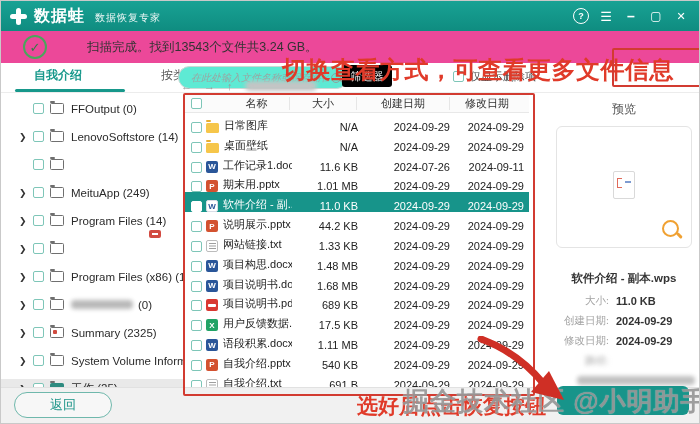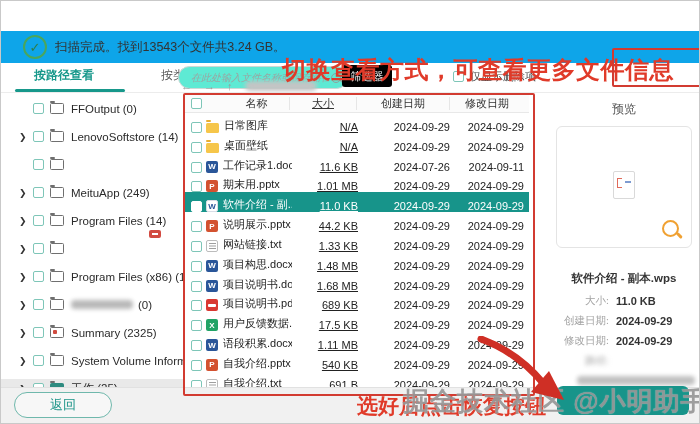"数据蛙" div.titlebar { html: none -> <div> <span></span> <span>数据蛙</span> <span>数据恢复专家</span> <div> <span></span> <span></span> <span></span> <span></span> <span></span> </div> </div> }
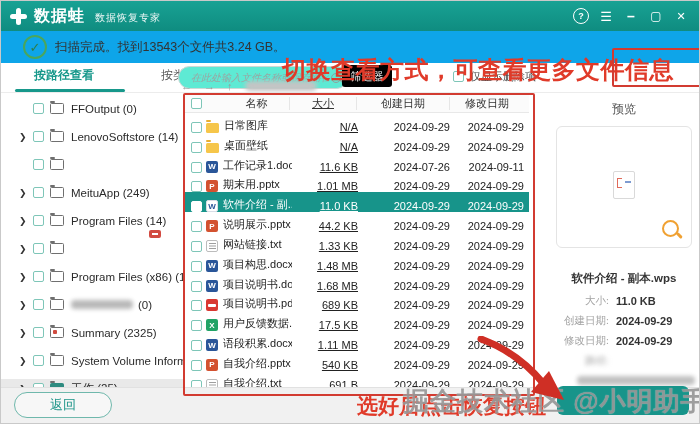"扫描完成。找到13543个文件共3.24 GB。" .statusrow { background: #0ea5e9 -> #ec4899; gap: none -> 32px }
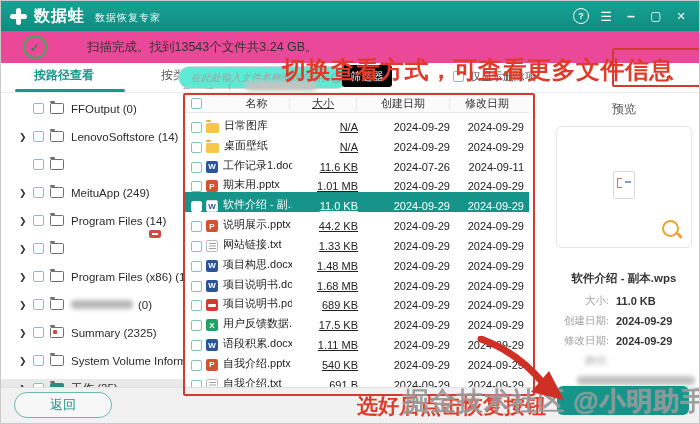"按路径查看" span.tab { text: 按路径查看 -> 自我介绍 }
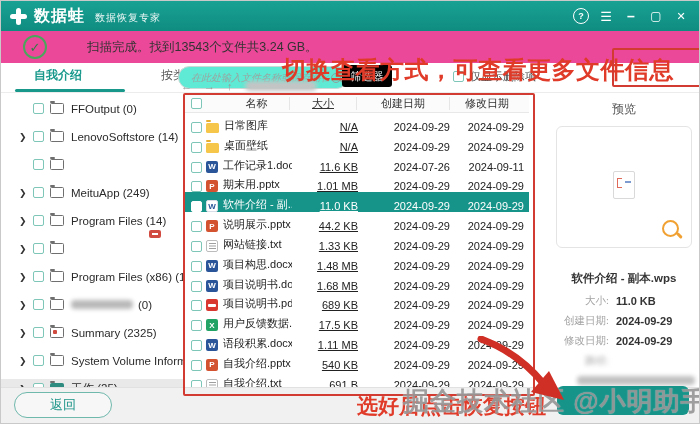"大小" .c-size { text-decoration: underline -> none }
